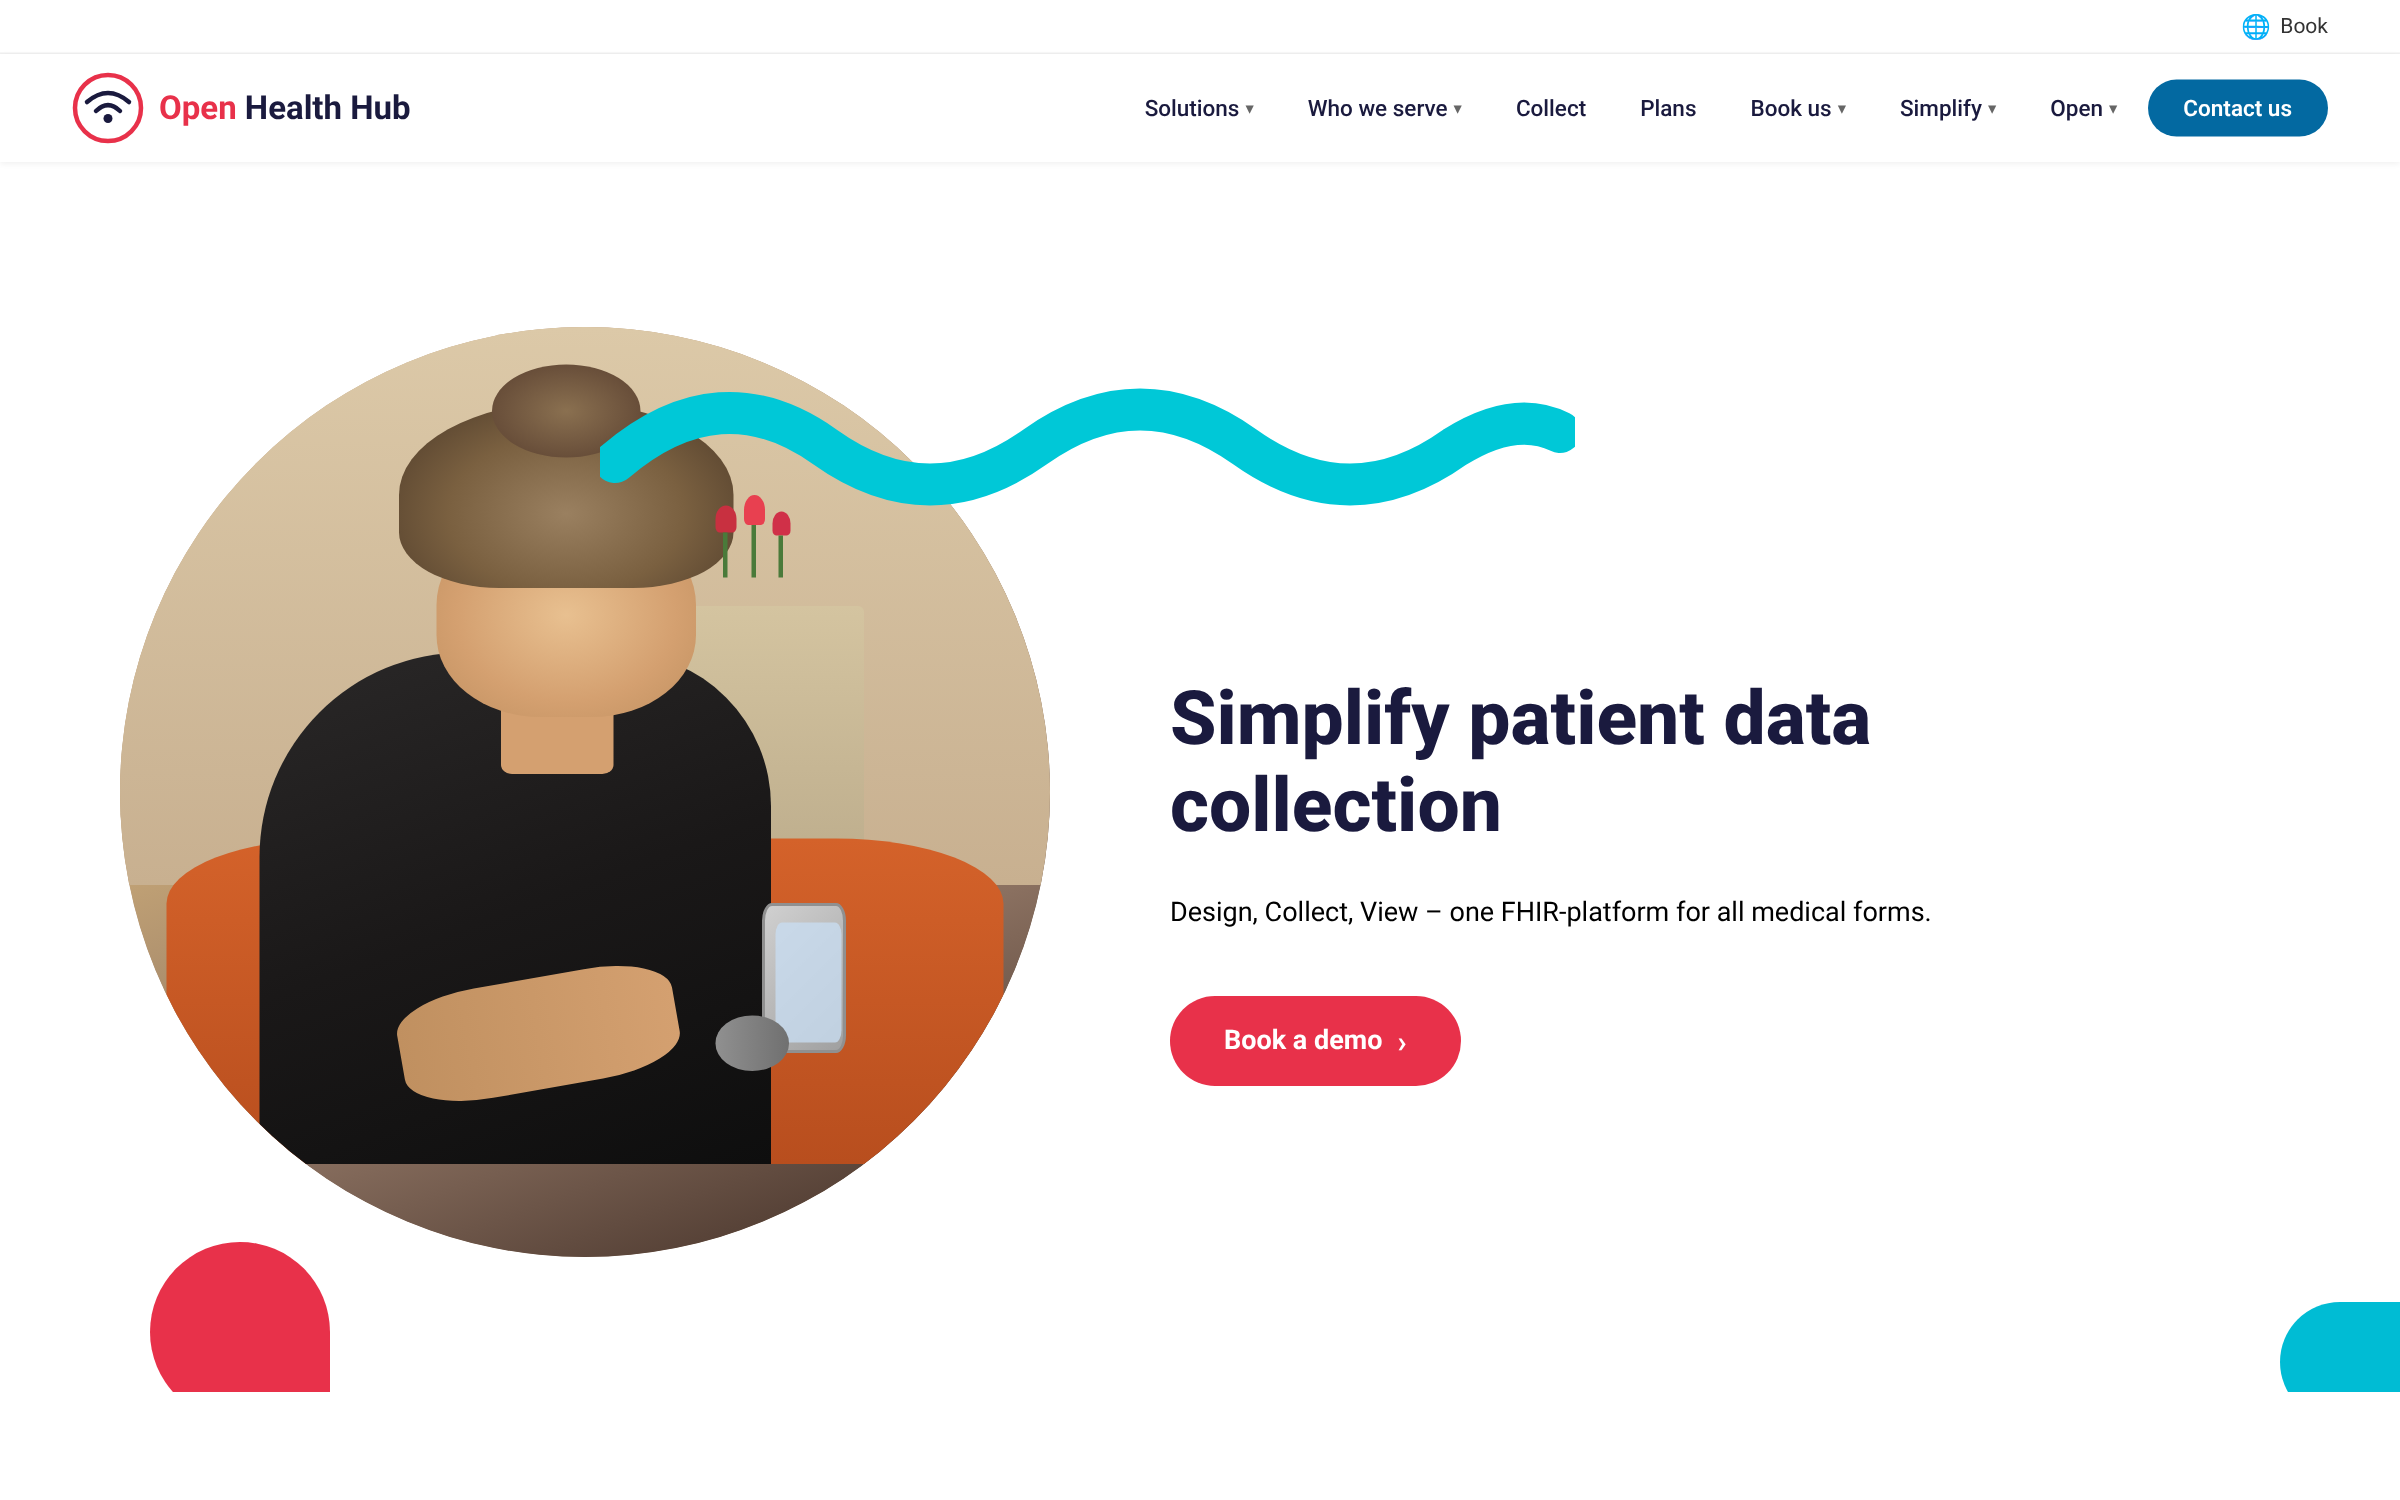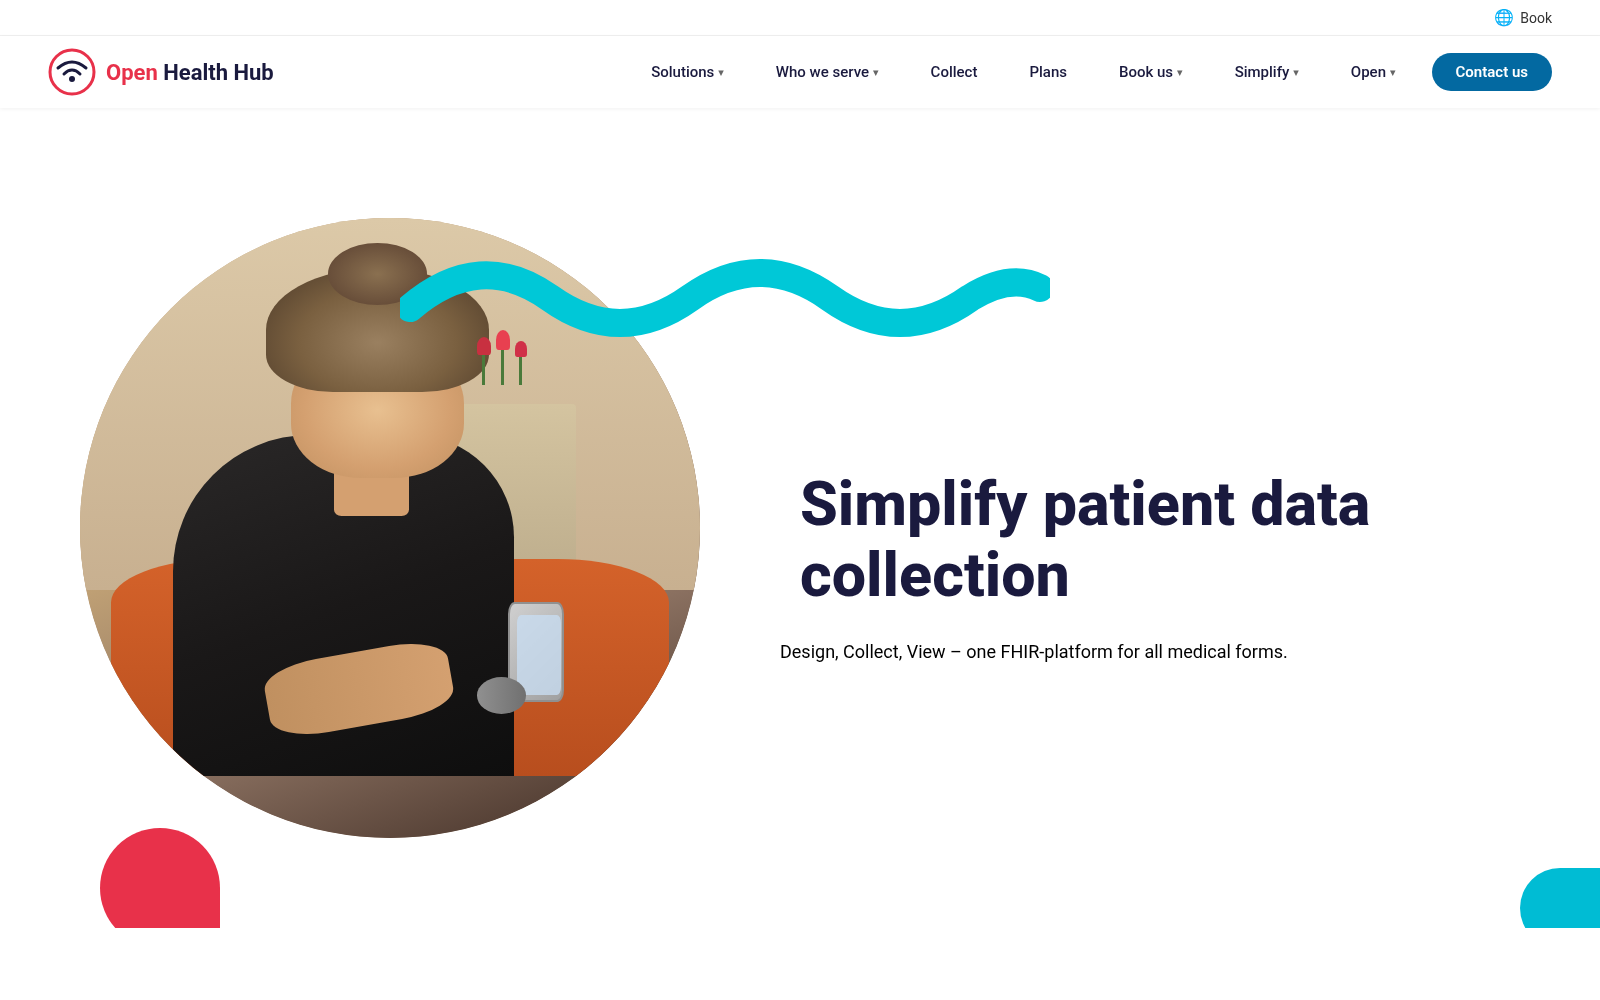"Solutions" .nav-links { gap: 20px -> 4px }
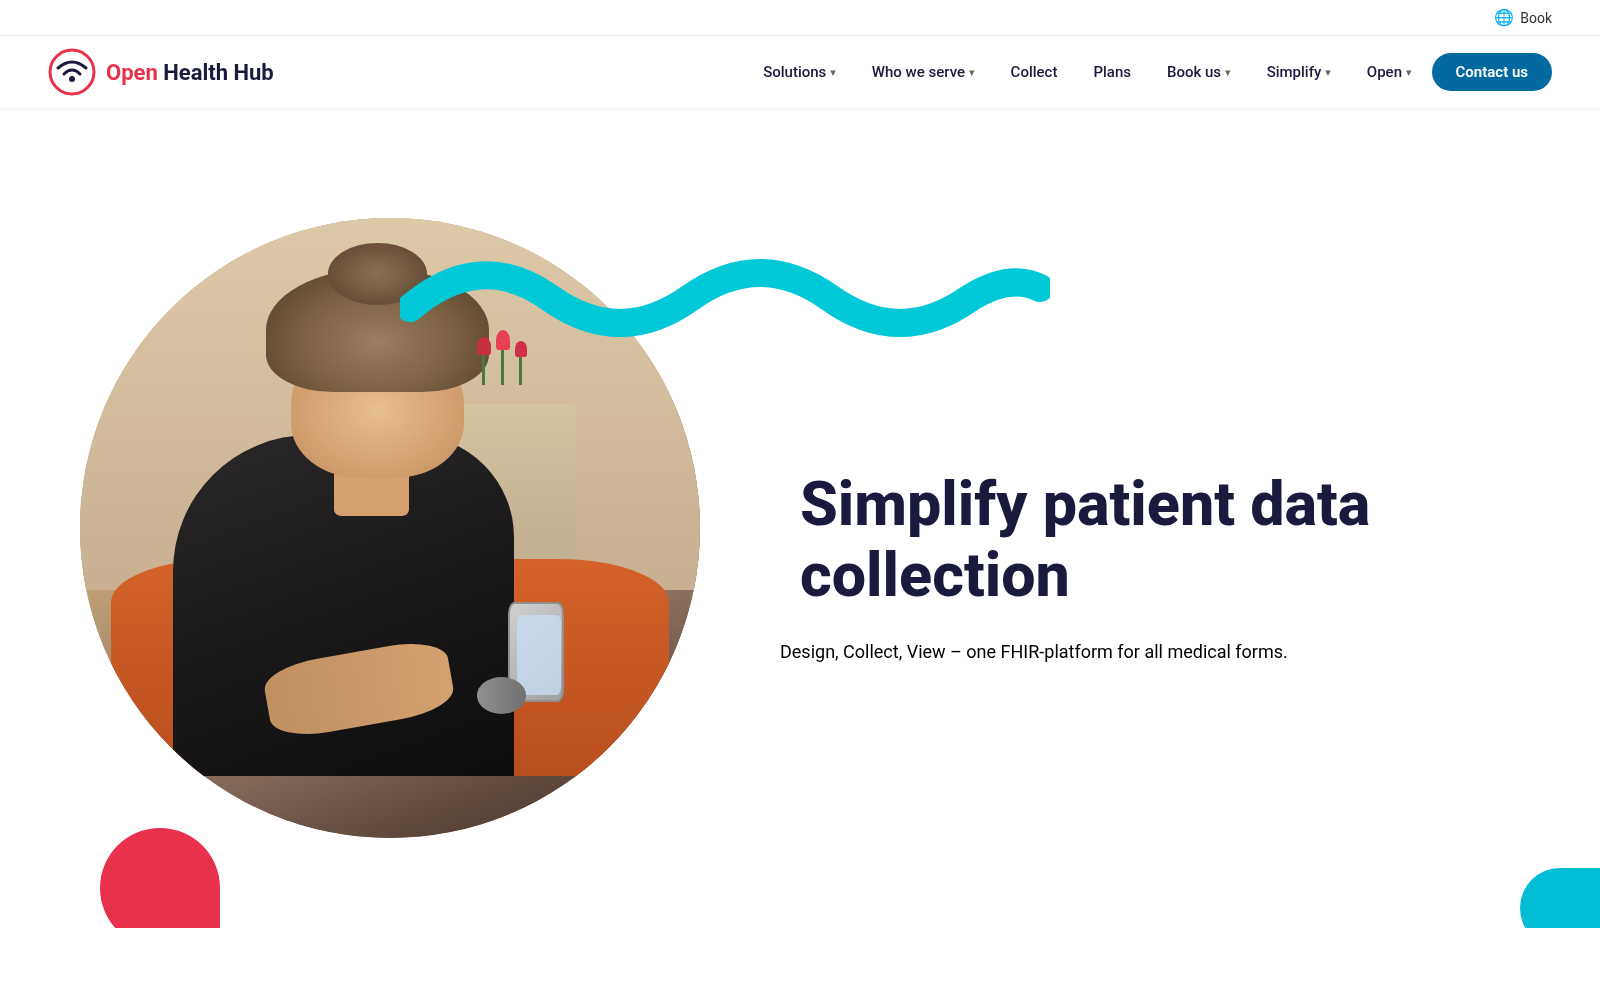"Simplify patient data collection" .hero-title { font-size: 61px -> 50px; margin-left: 20px -> none }
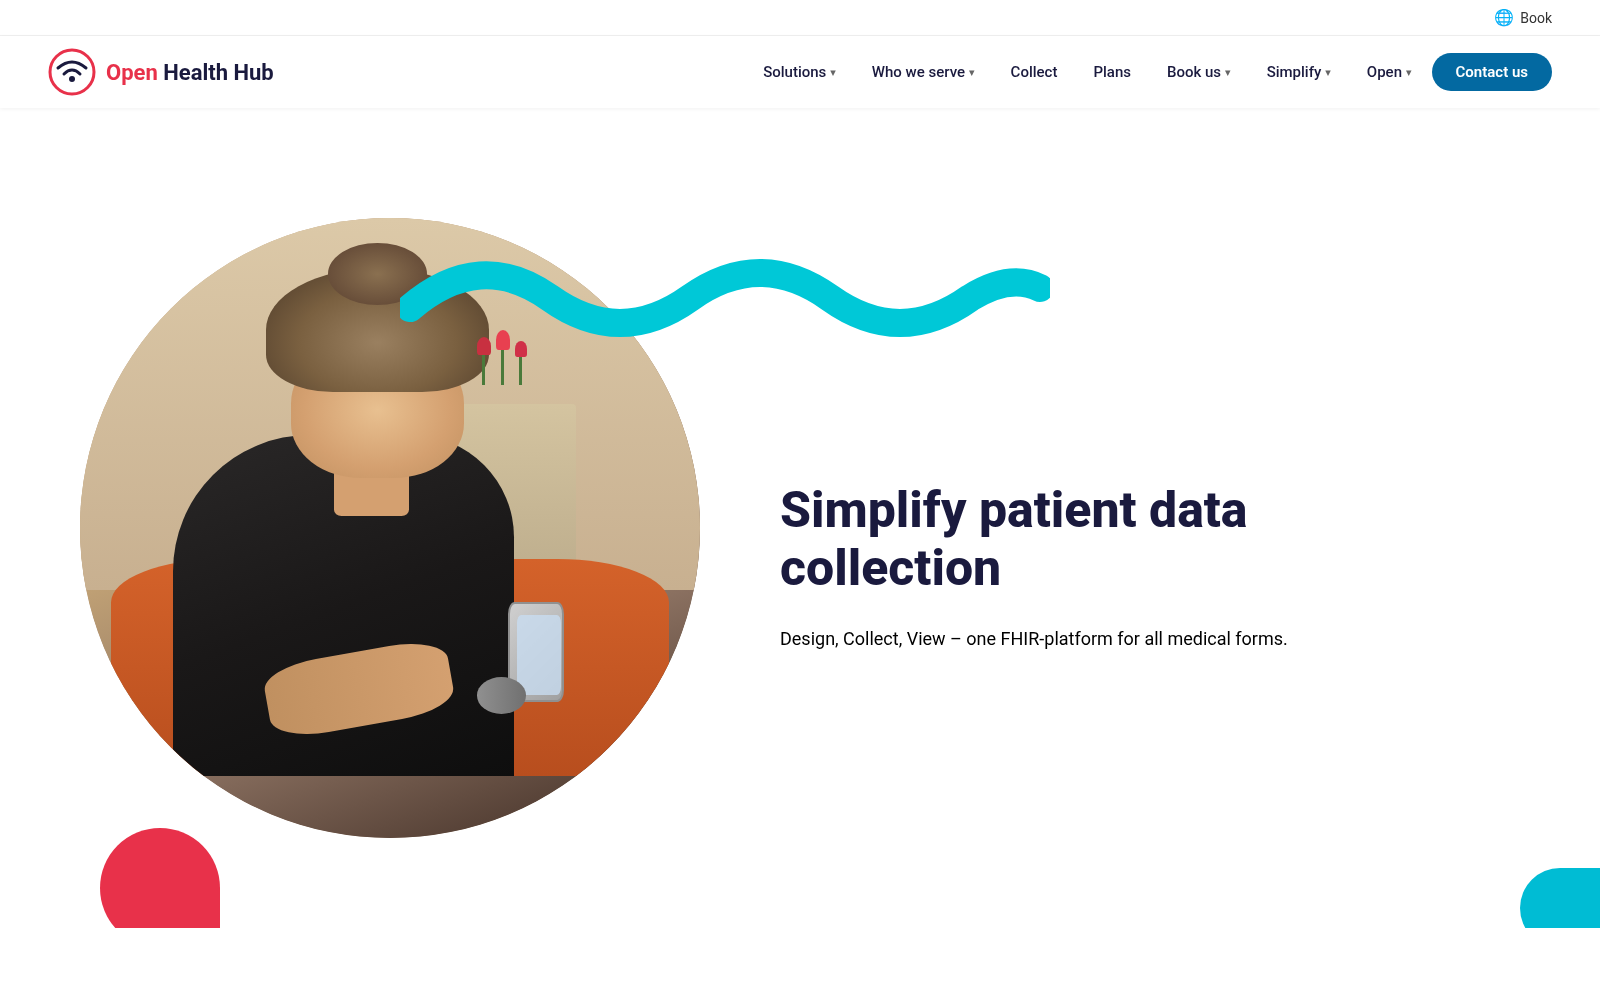"Book a demo" a.demo-btn { html: none -> <a> <span>Book a demo</span> <span>›</span> </a> }
